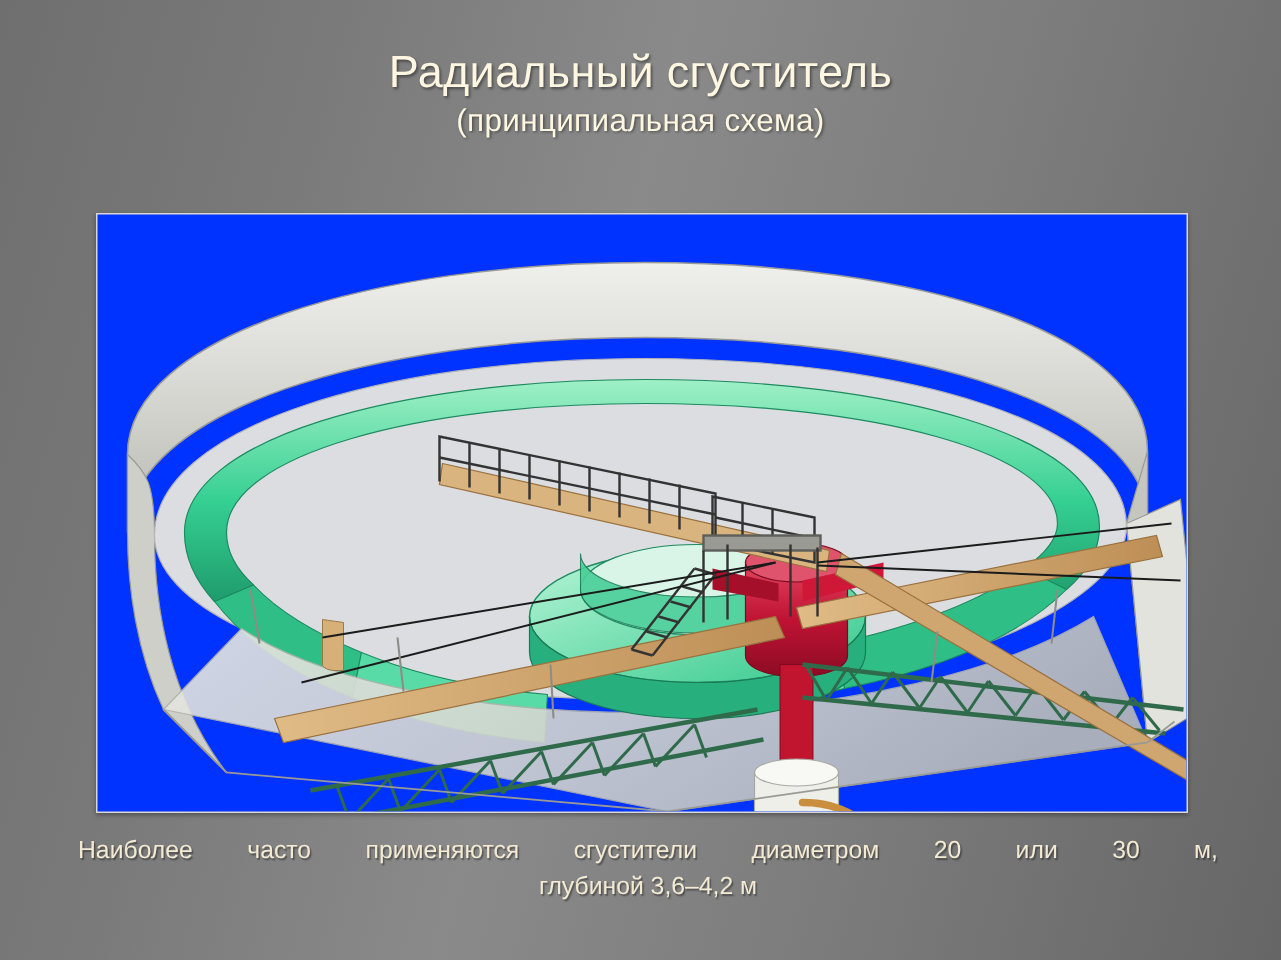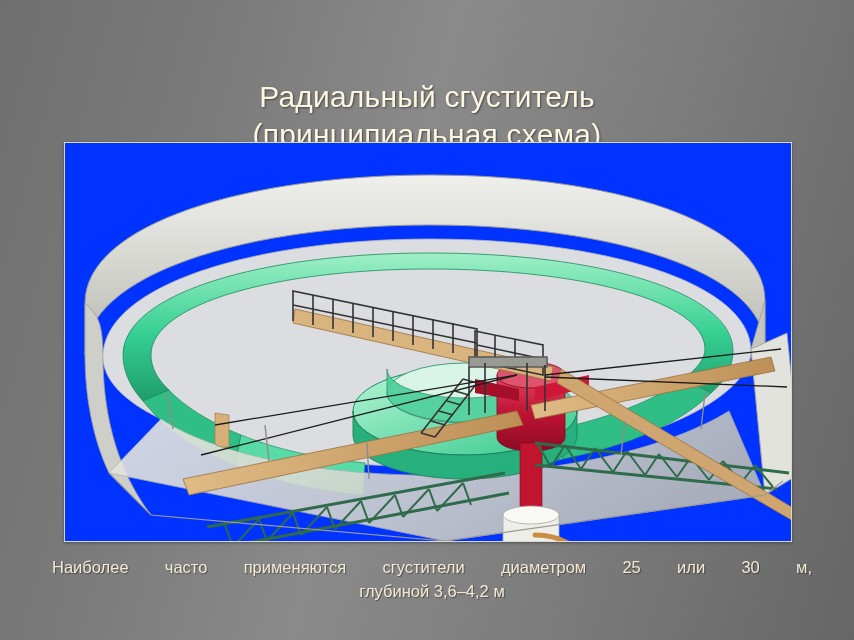"Радиальный сгуститель" .title-block { margin-top: 48px -> none }
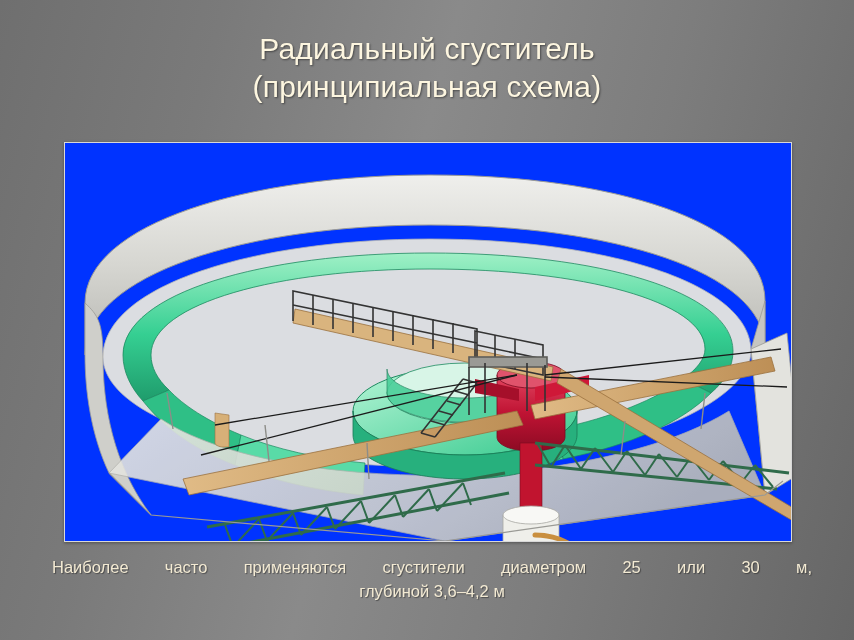"(принципиальная схема)" .title-line2 { font-size: 30px -> 21px }
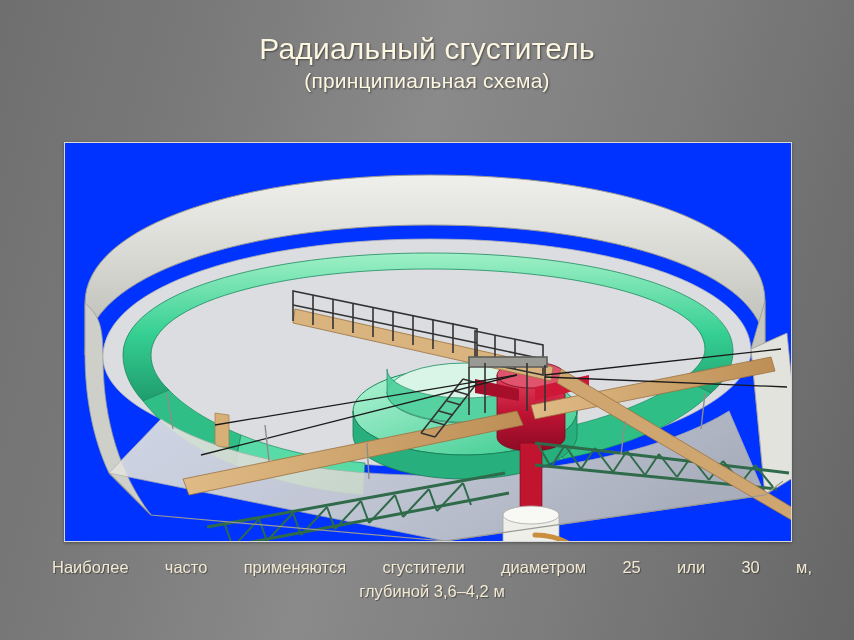"Наиболее часто применяются сгустители" span.l1 { text: 25 -> 20 }
